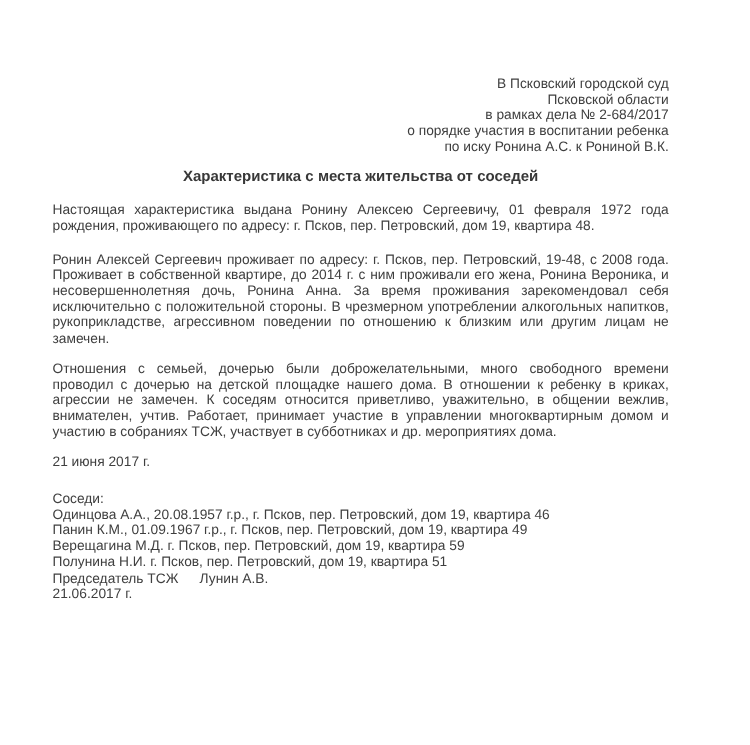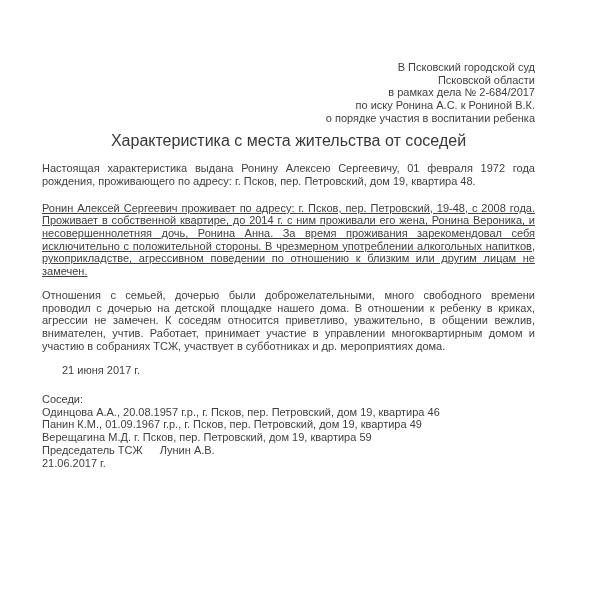"по иску Ронина А.С. к" div.line { order: before "о порядке участия в воспитании" -> after "о порядке участия в воспитании" }
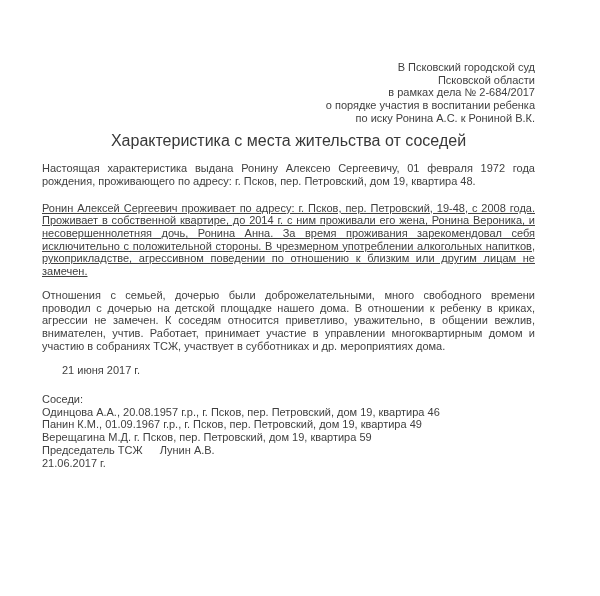"Характеристика с места жительства от" .doc-title { font-size: 16px -> 12px; font-weight: 400 -> 700 }
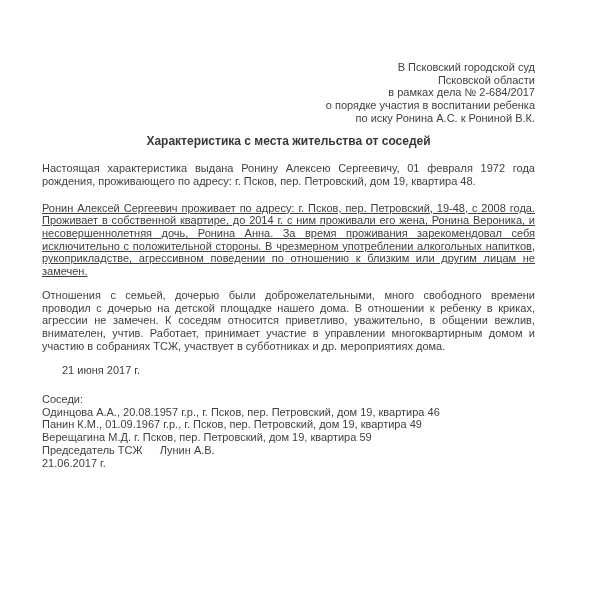"Ронин Алексей Сергеевич проживает по" .para-2 { text-decoration: underline -> none }
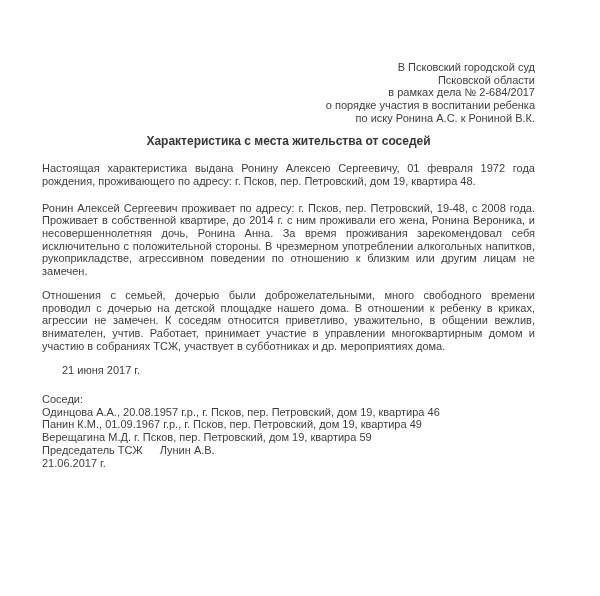"21 июня 2017 г." .date-written { margin-left: 20px -> none }
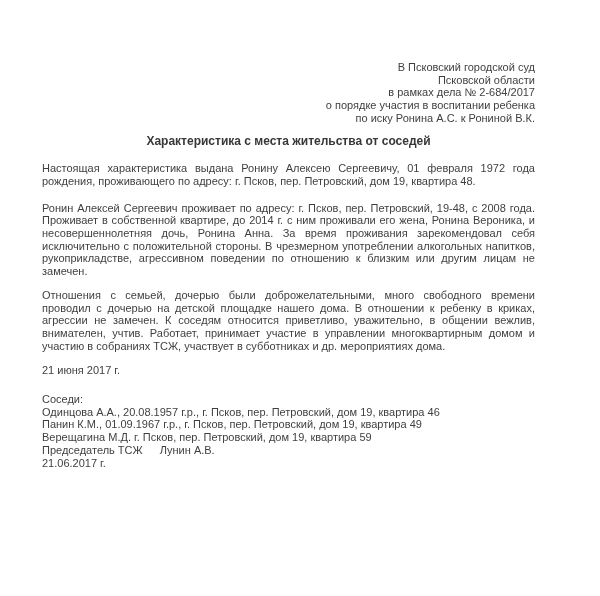"Полунина Н.И. г. Псков, пер." div.neighbor-entry { html: none -> <div>Полунина Н.И. г. Псков, пер. Петровский, дом 19, квартира 51</div> }
